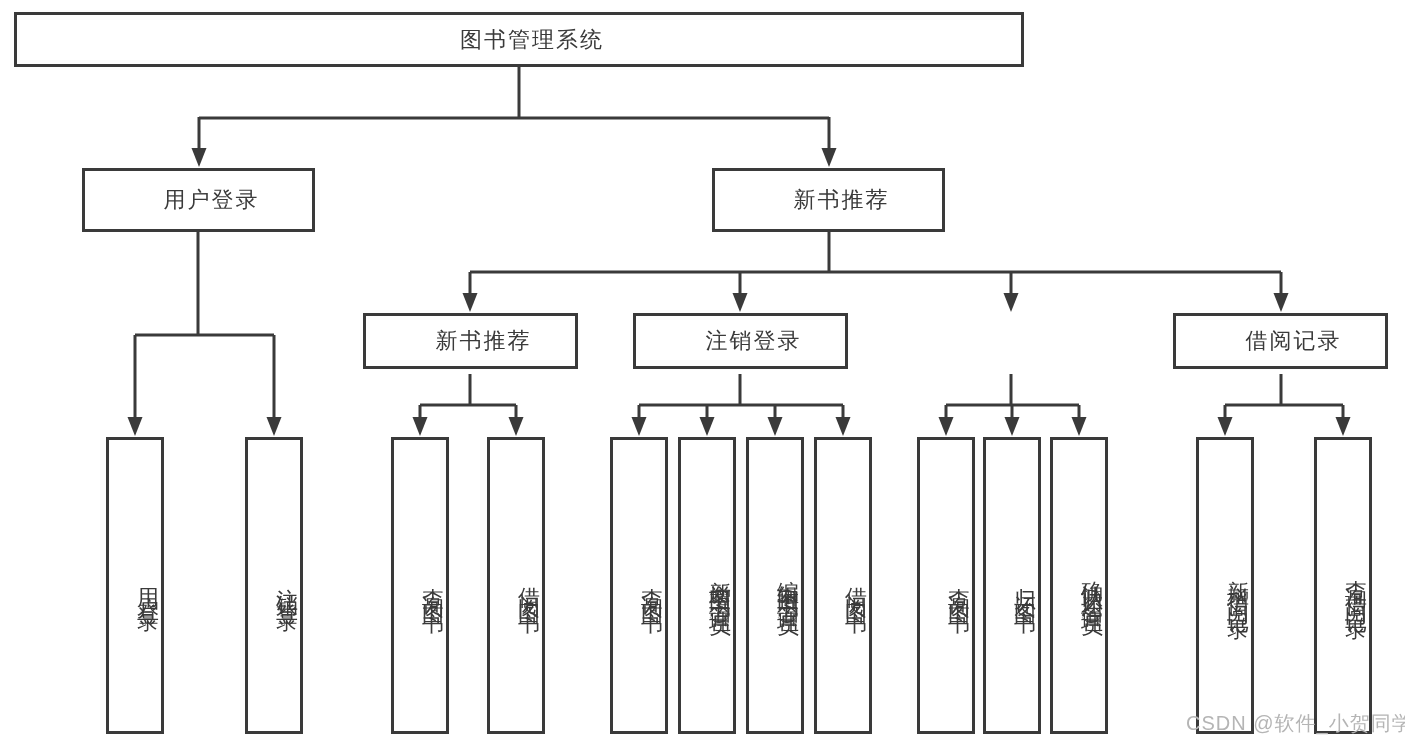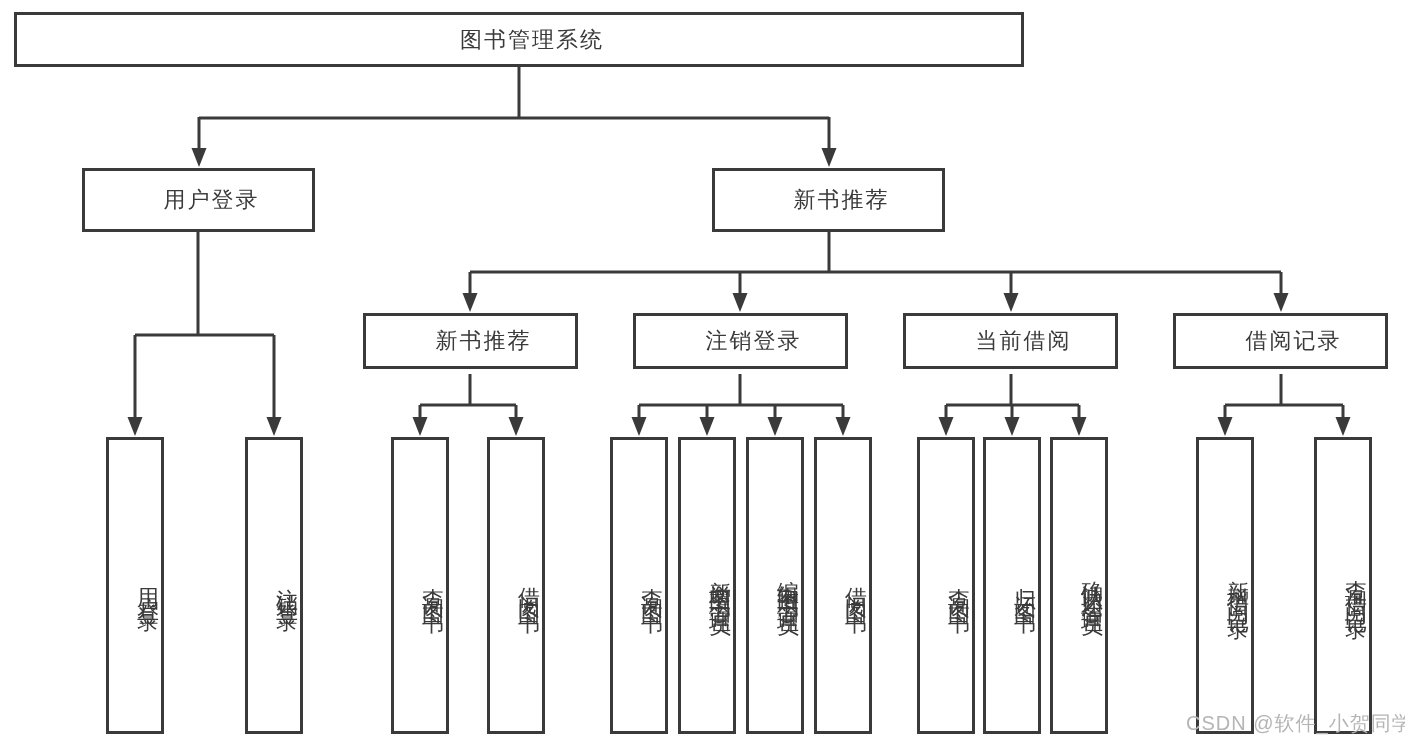"当前借阅" div.box { html: <div> <span>当前借阅</span> </div> -> none }
